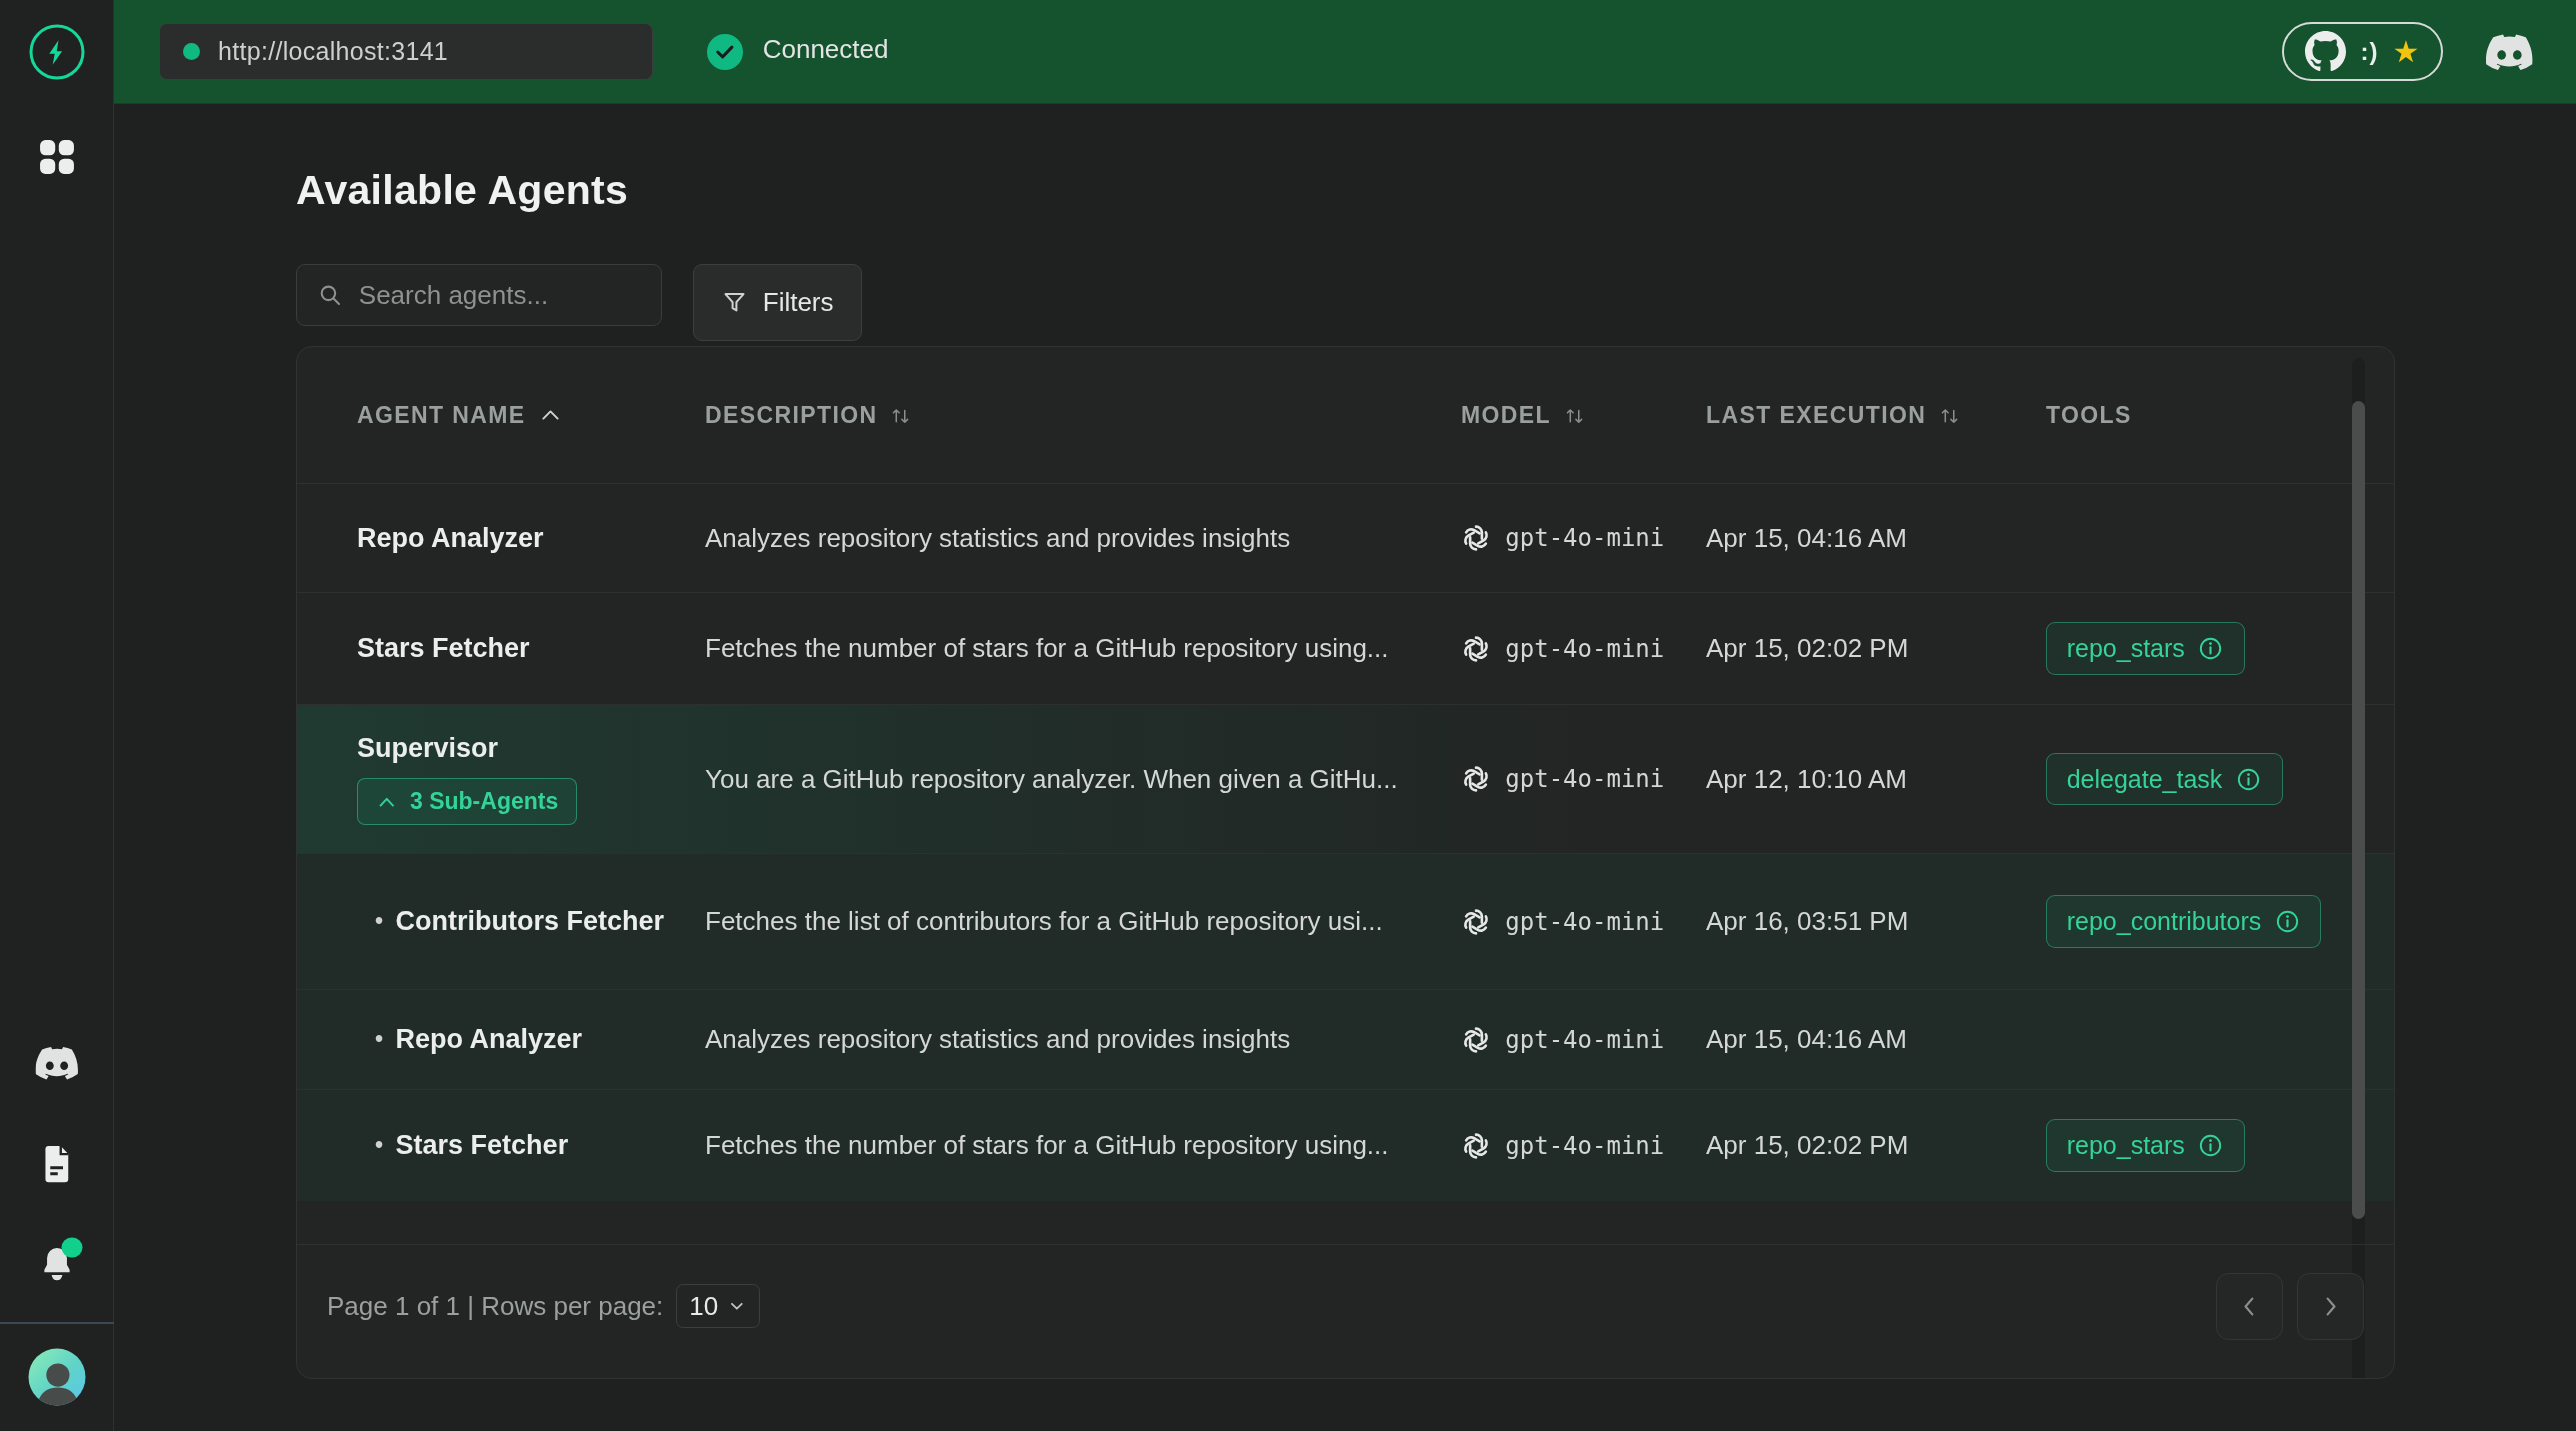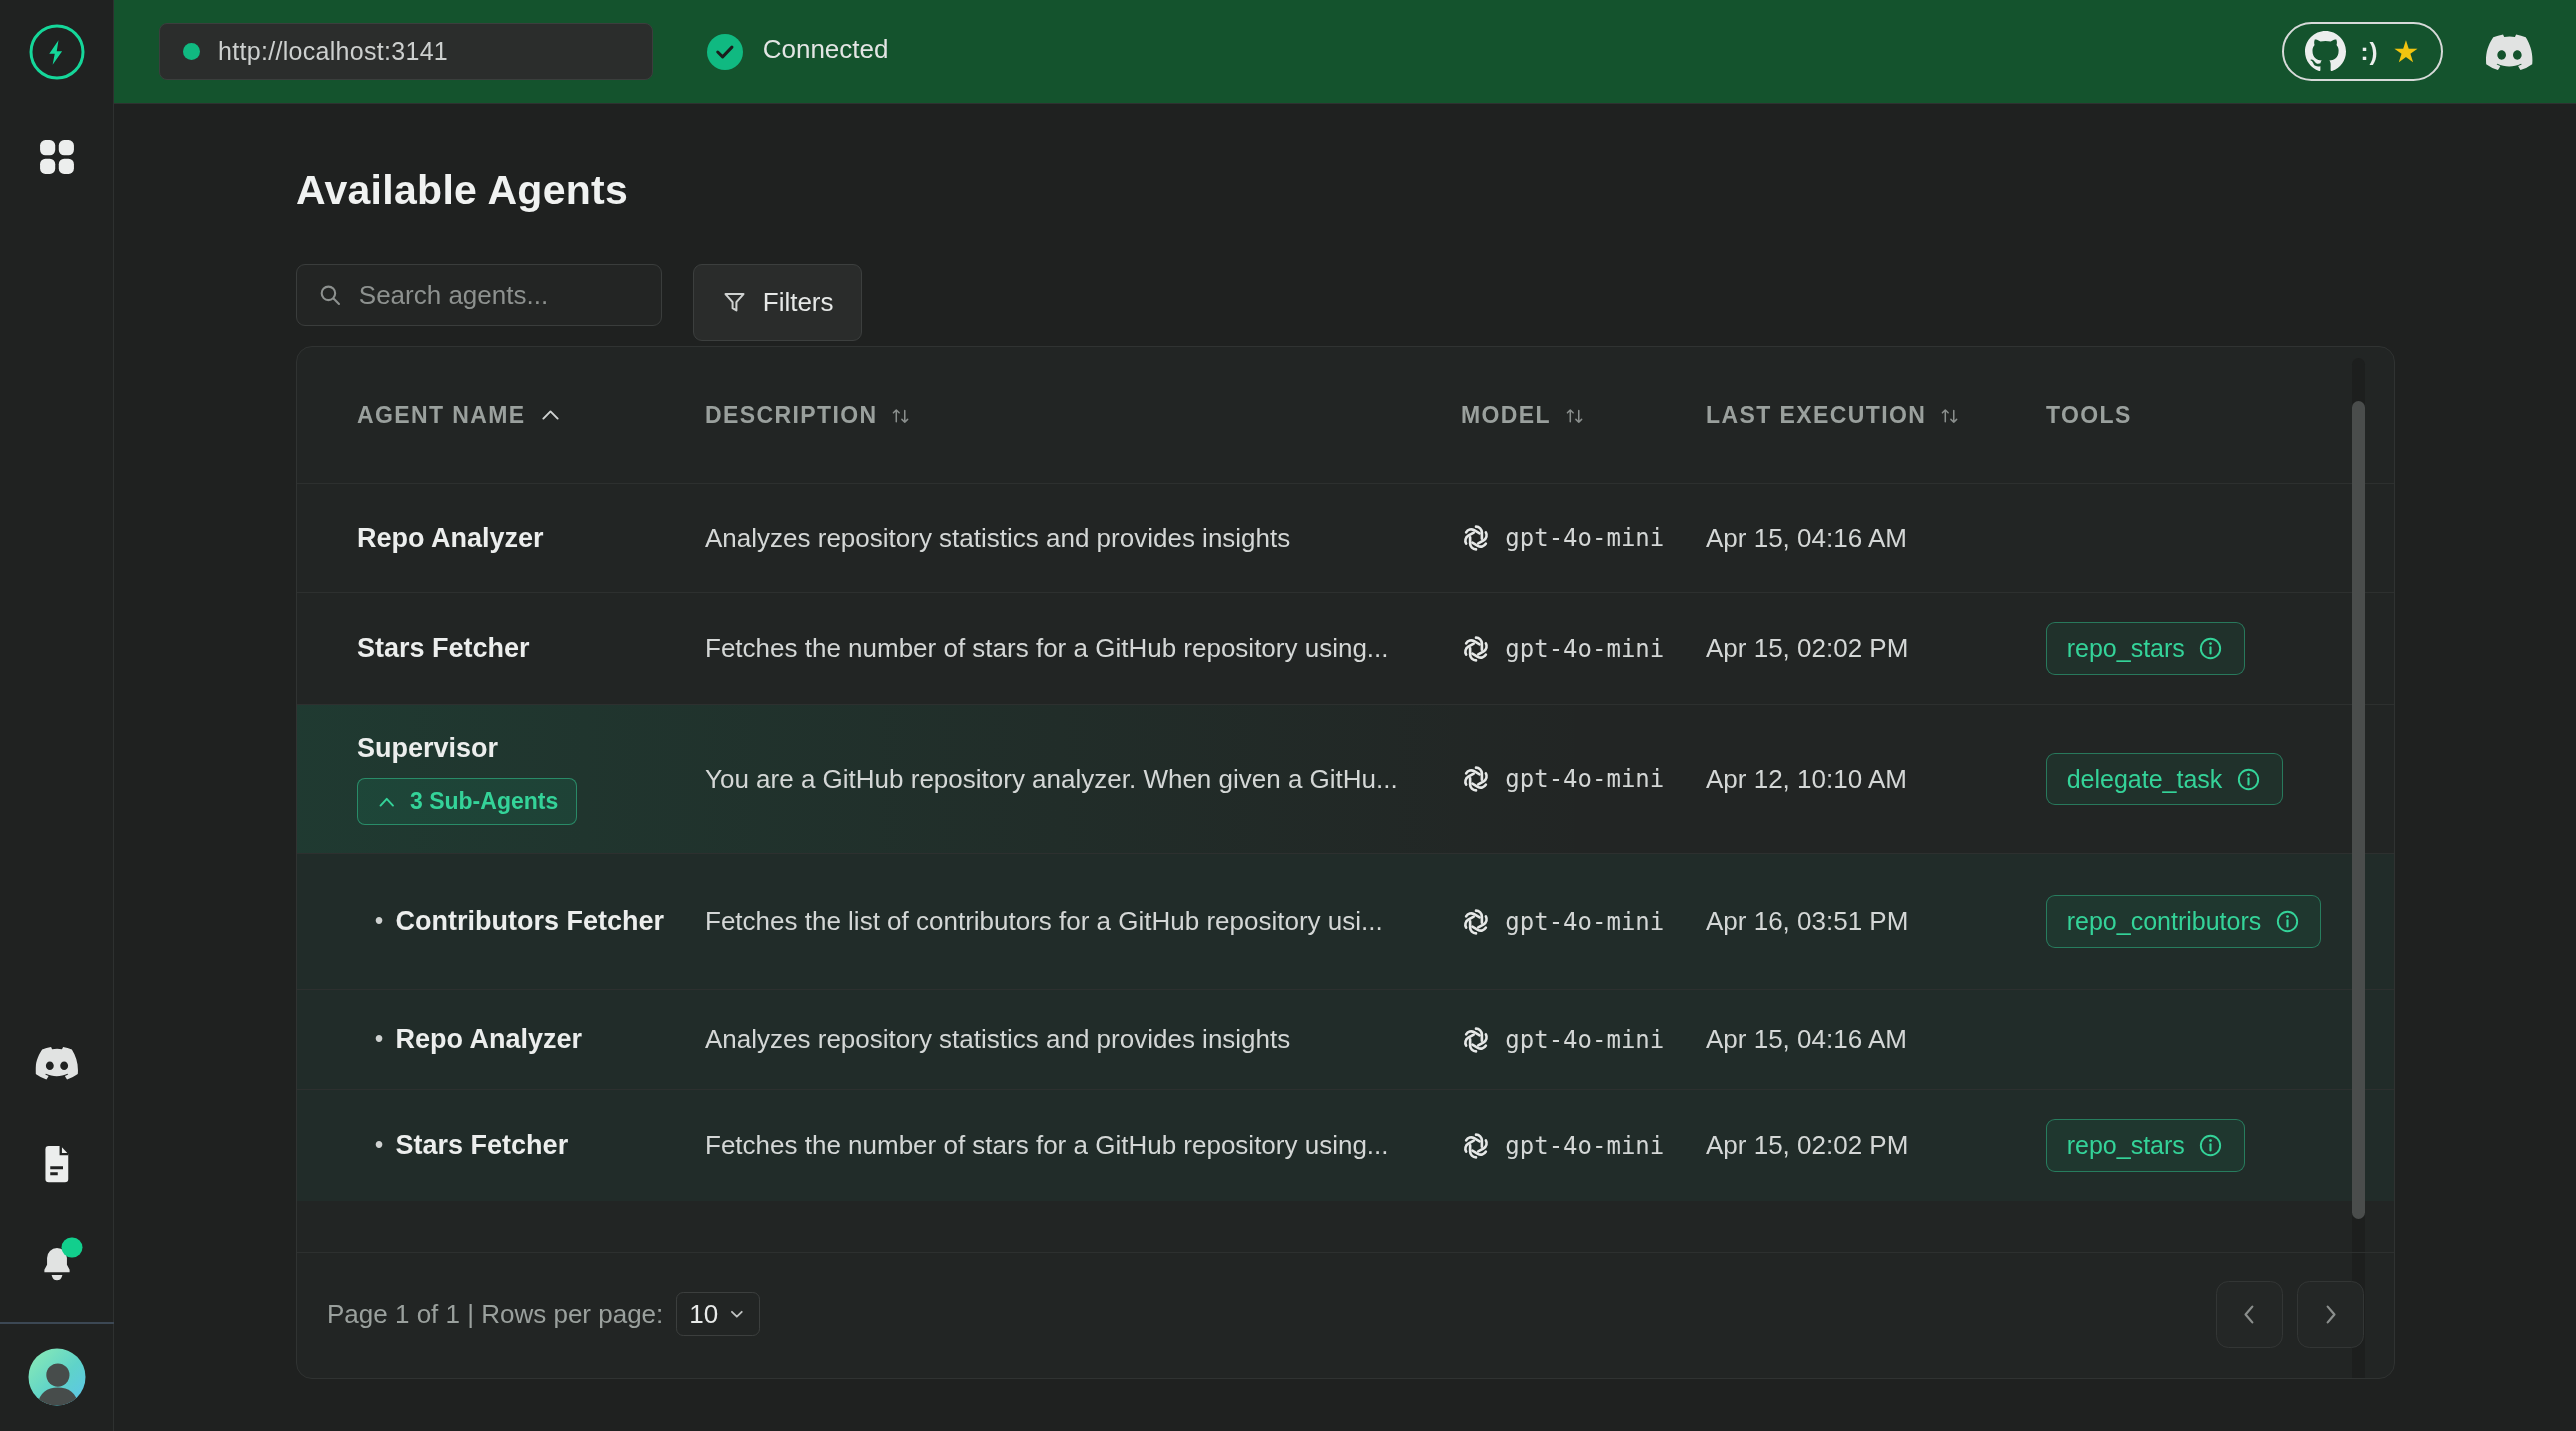"Page 1 of 1 |" .tfoot { bottom: 3px -> 11px }
